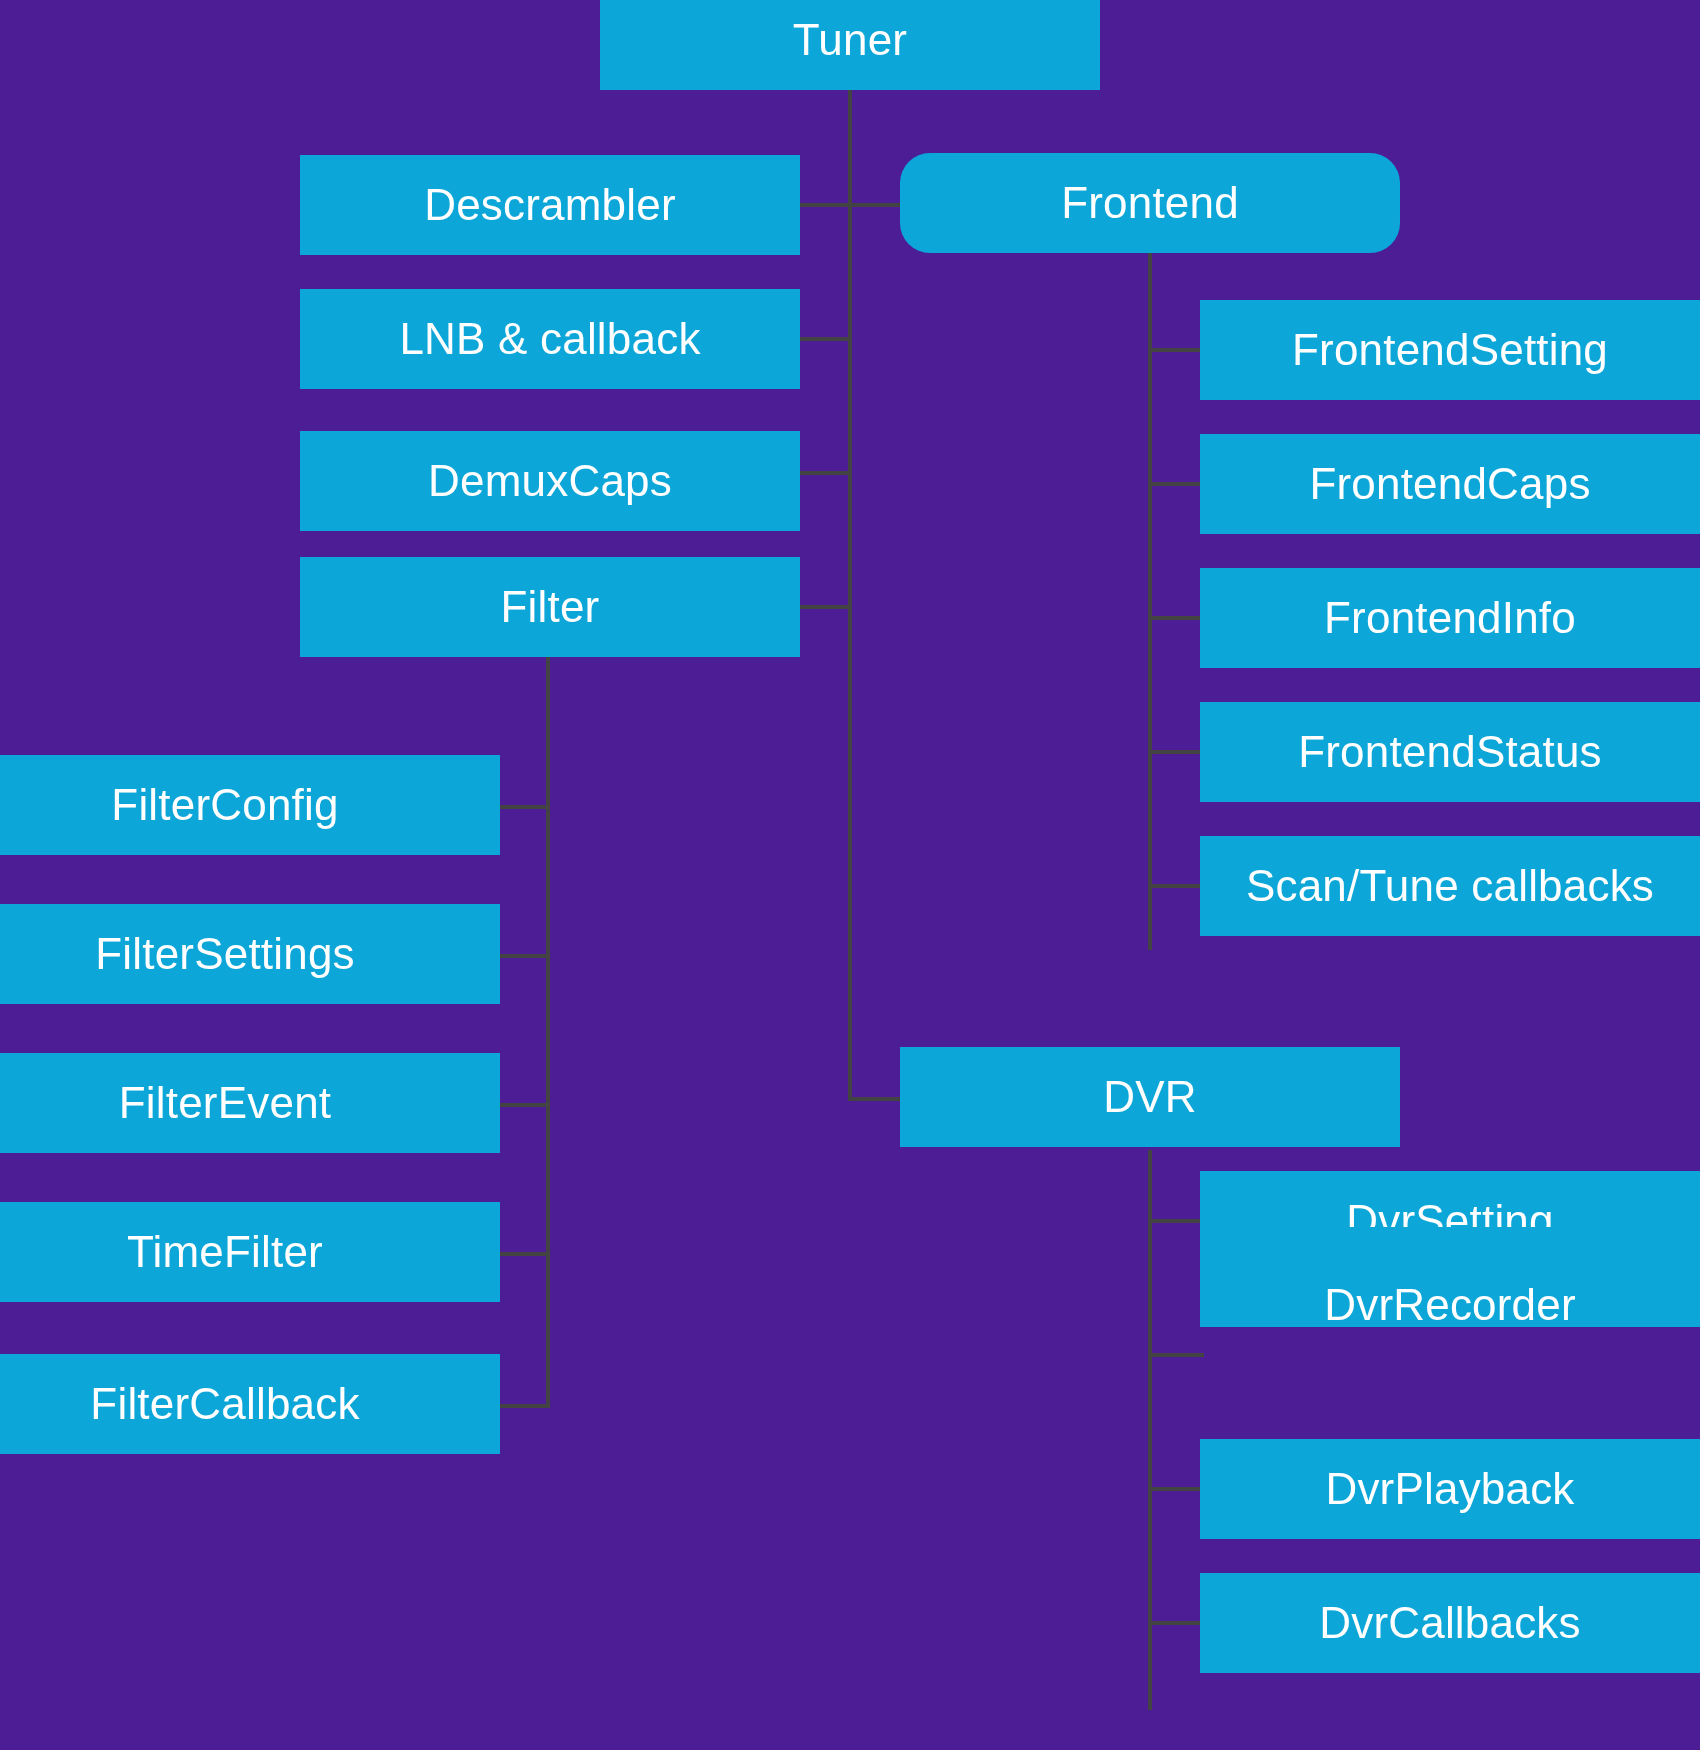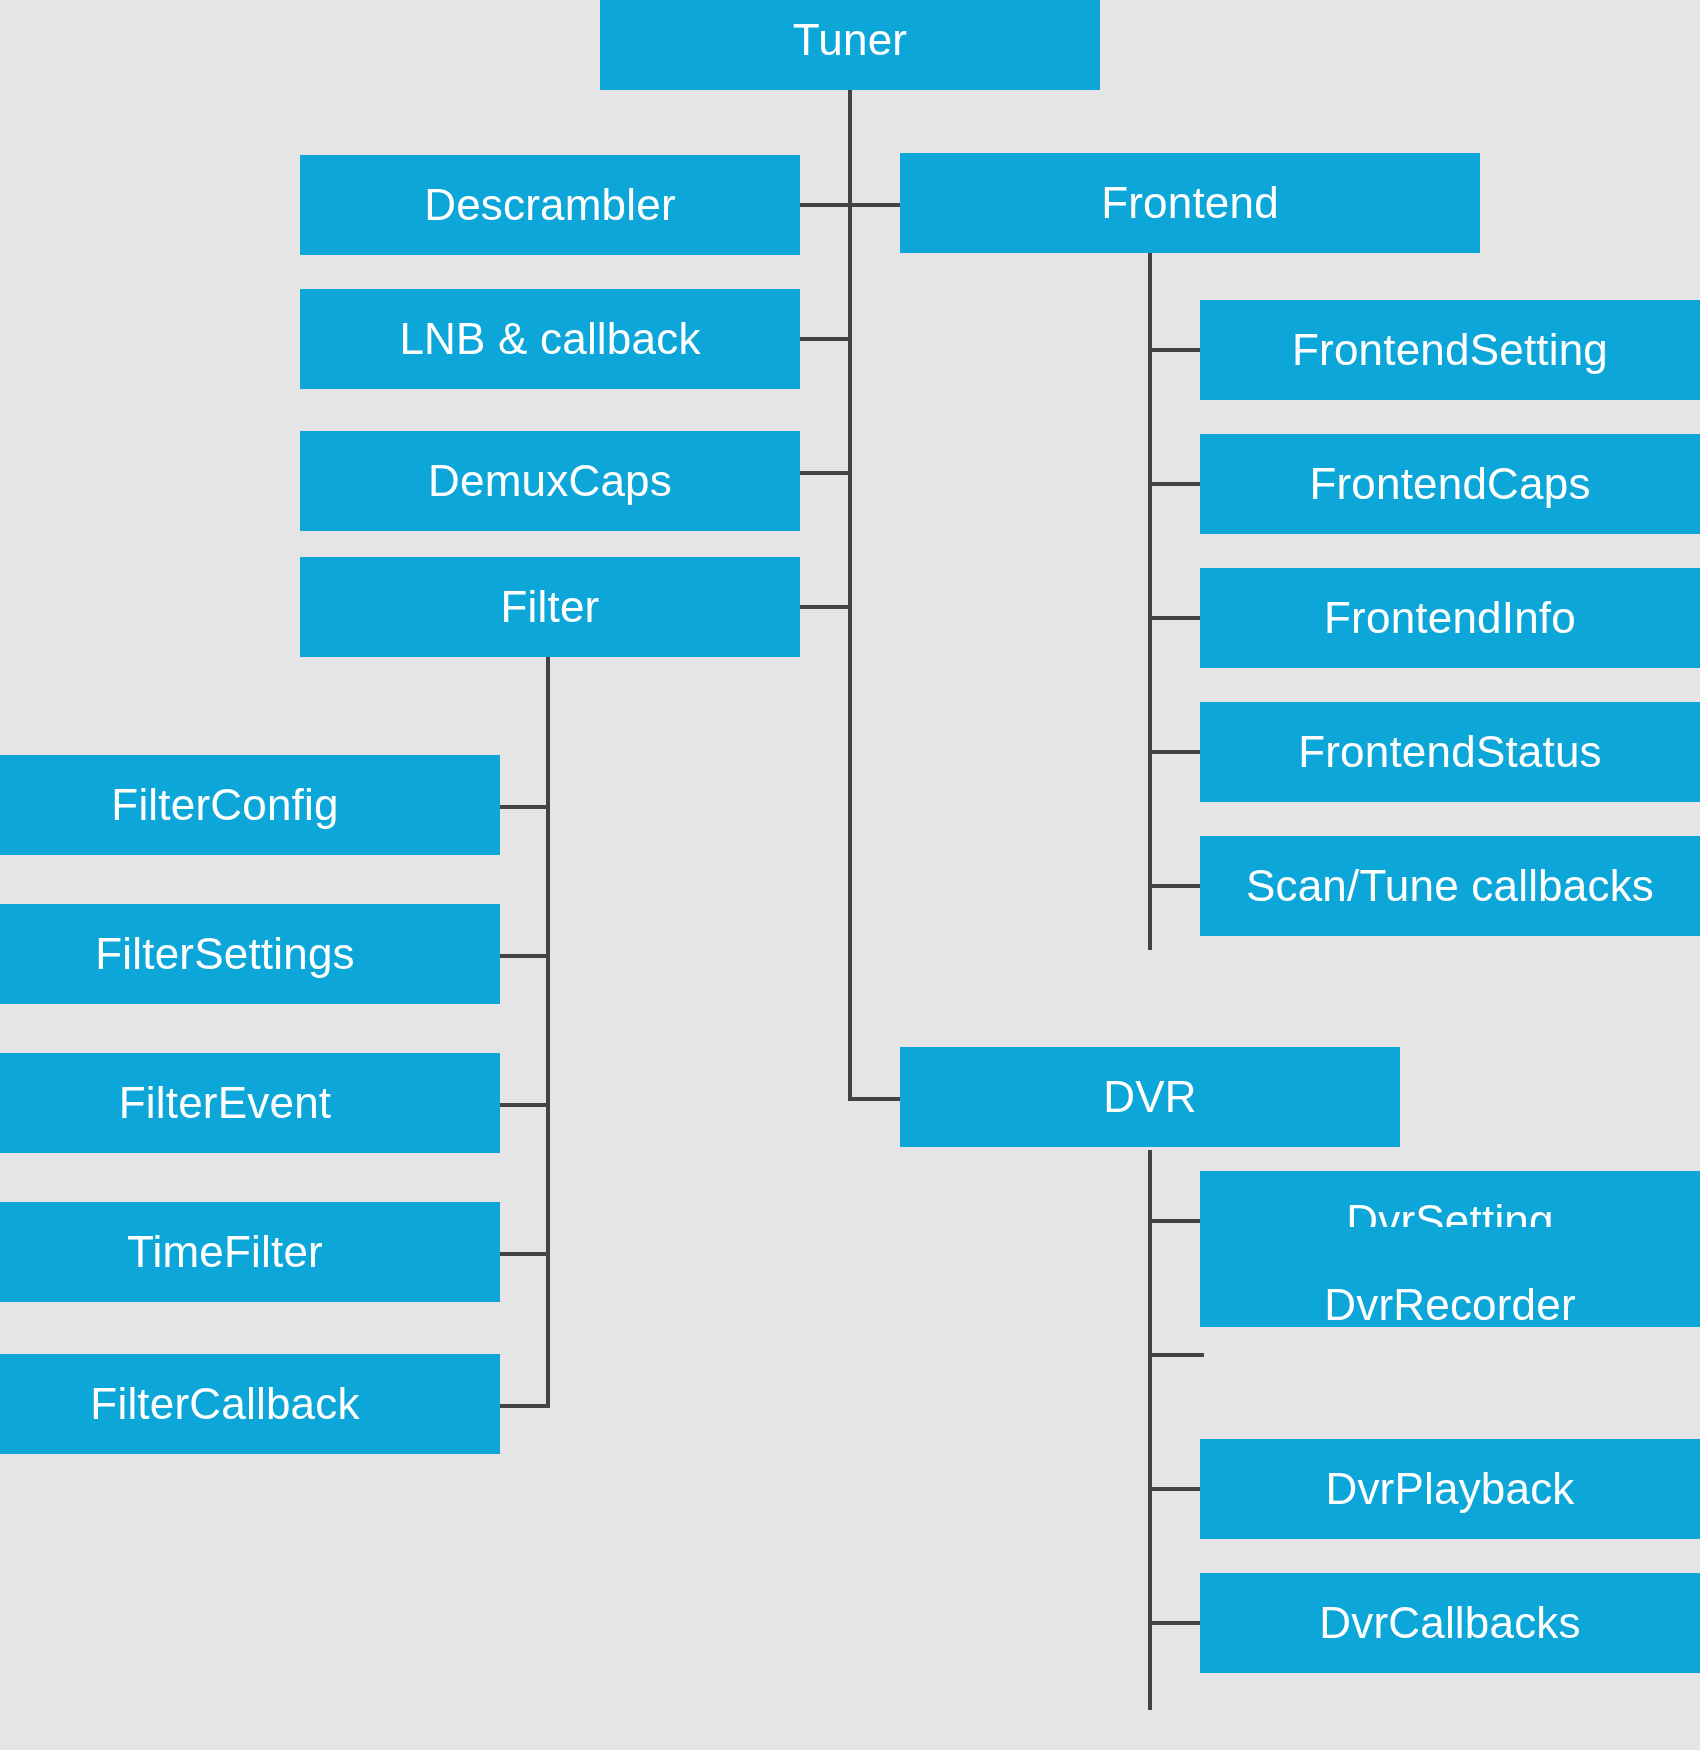"Tuner" #canvas { background: #e5e5e5 -> #4c1d95 }
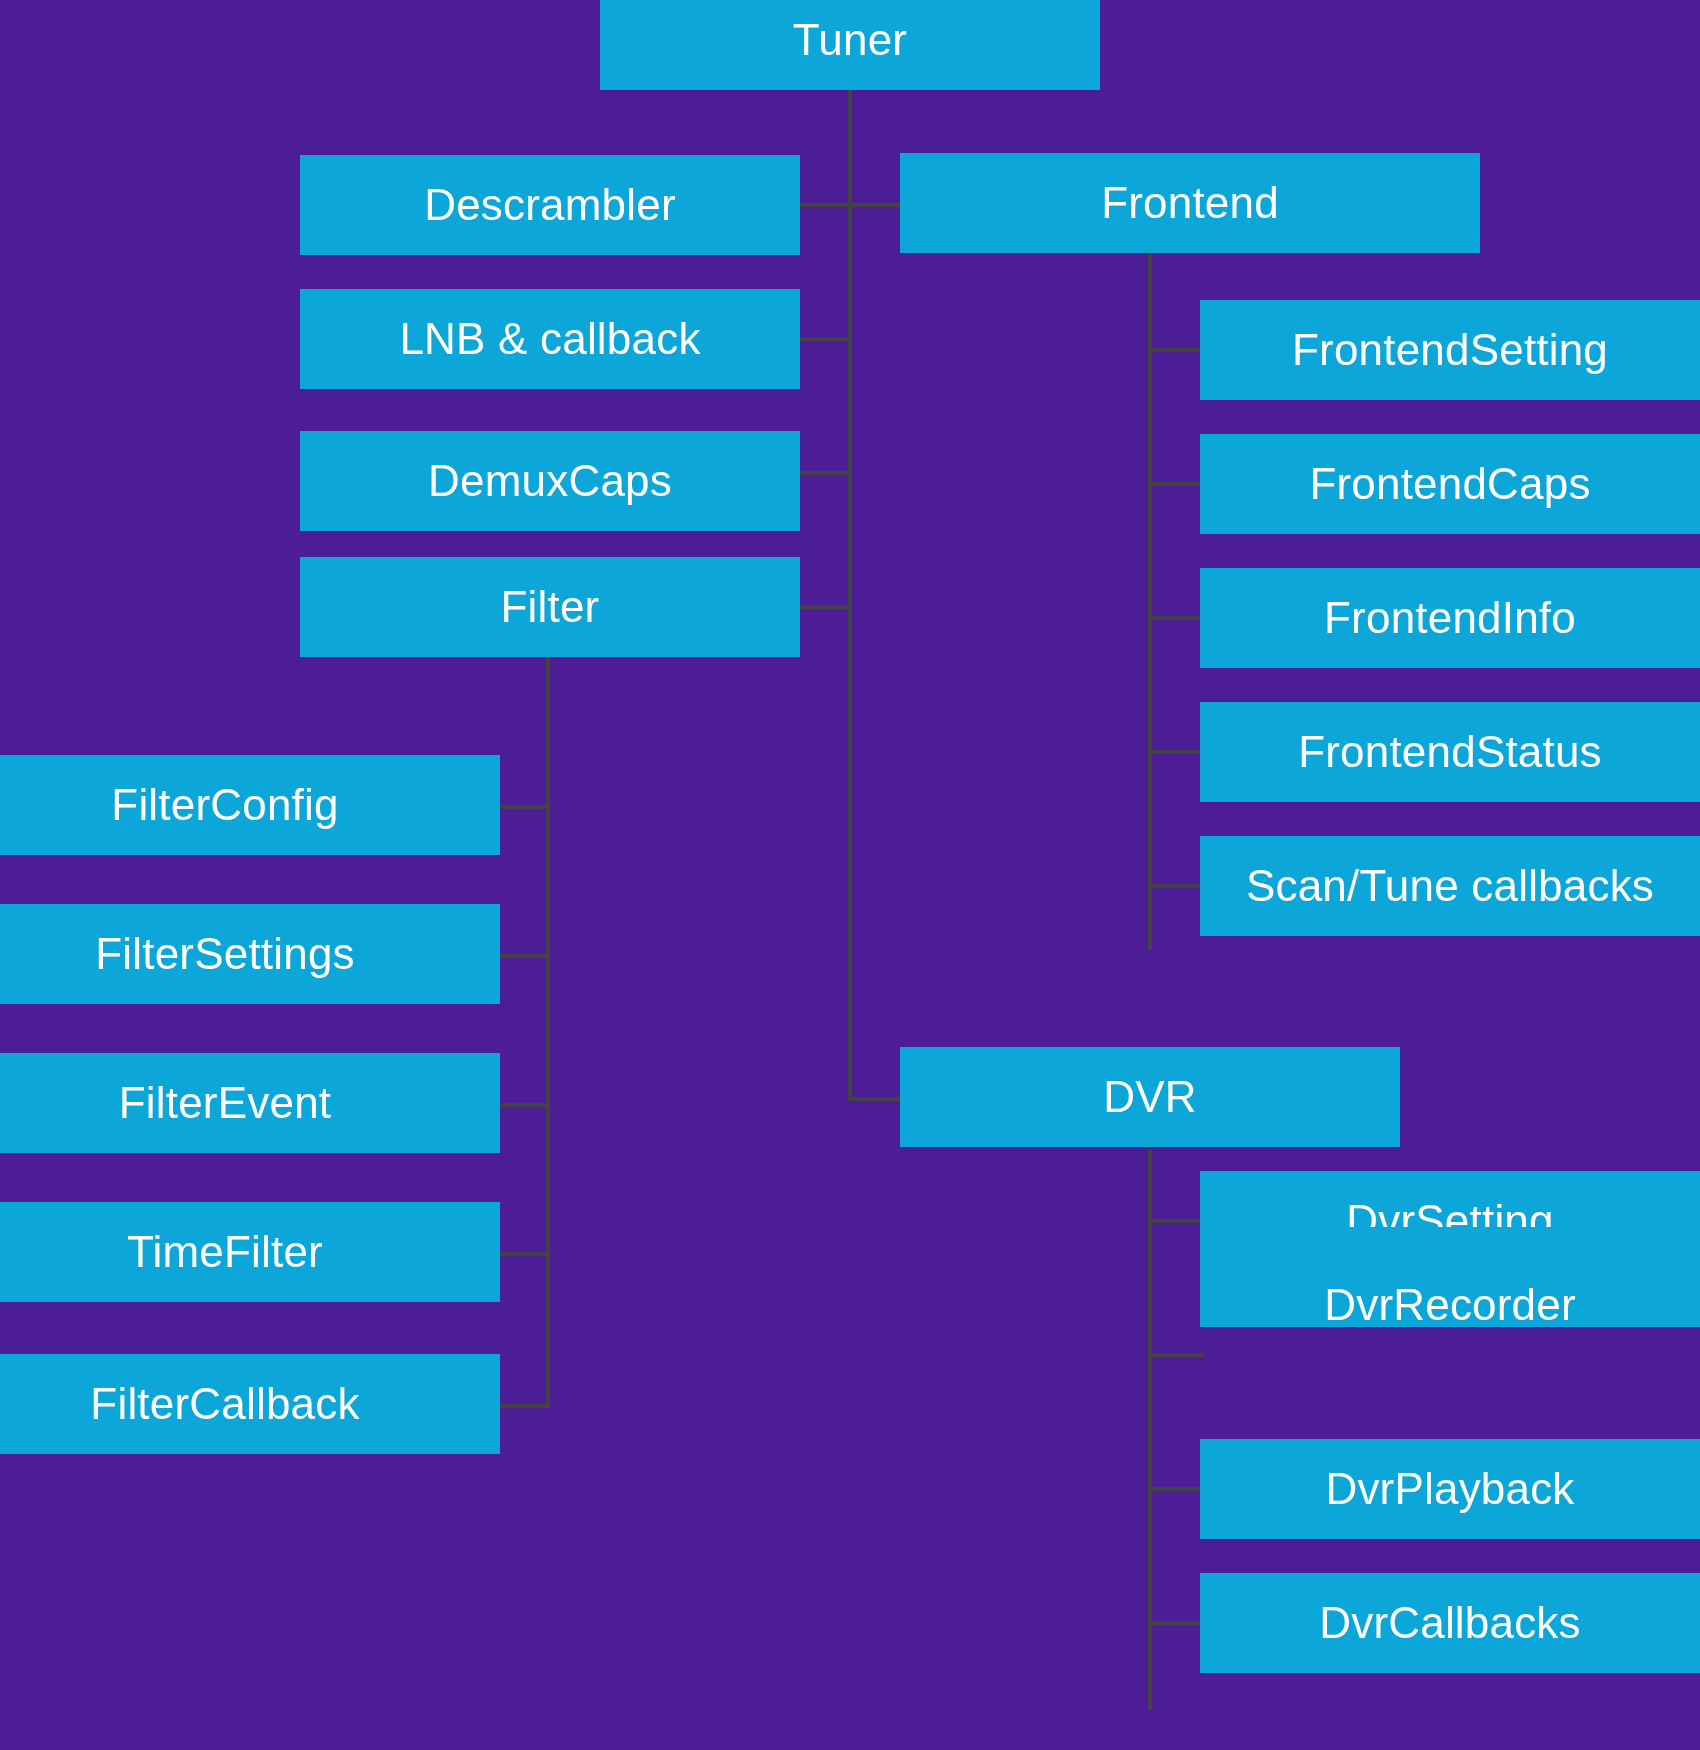"Frontend" div.node { border-radius: none -> 30px; width: 580px -> 500px }
